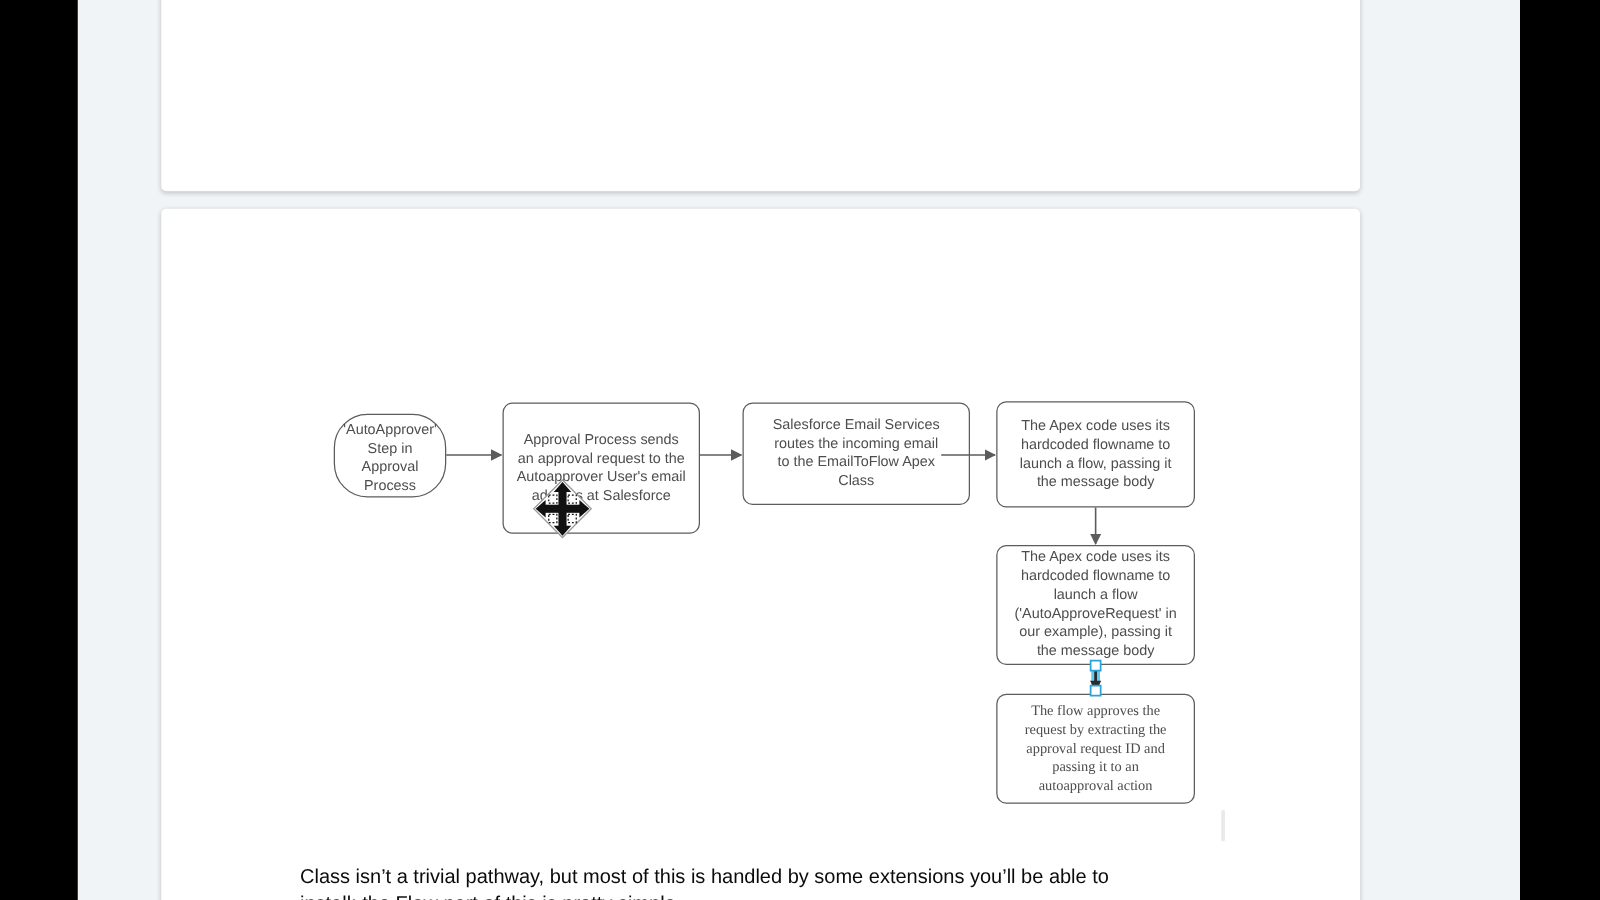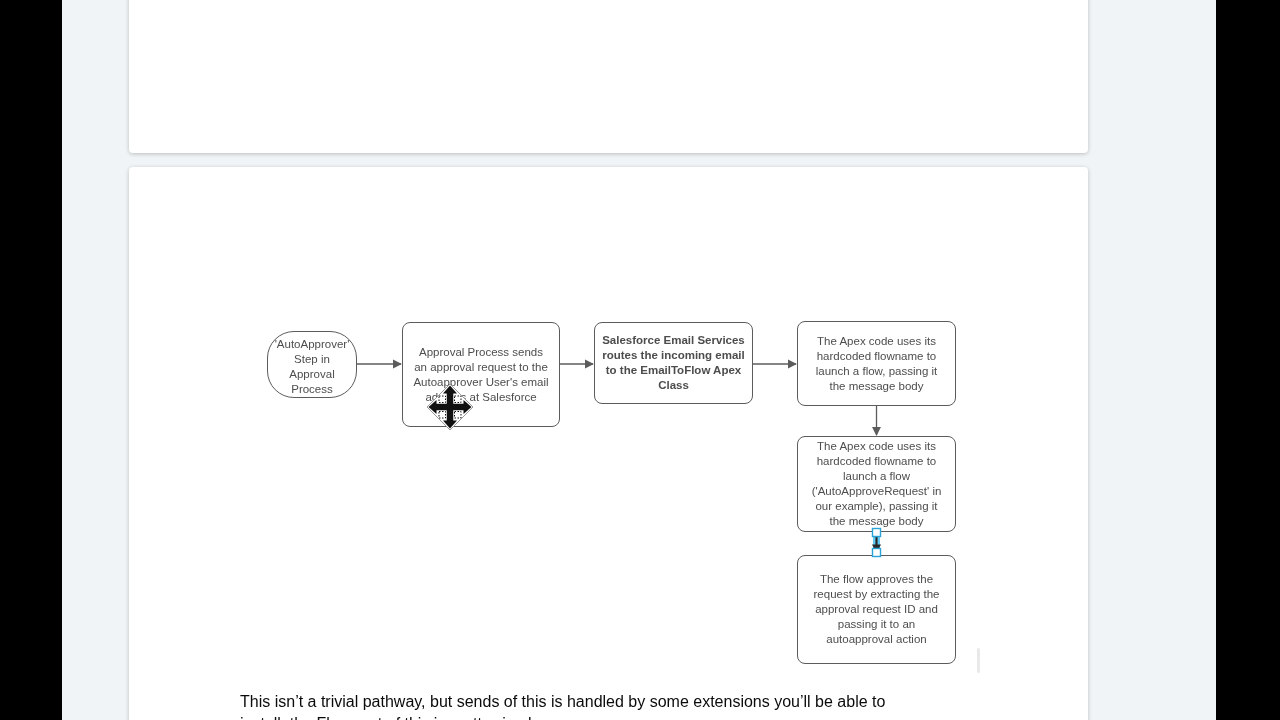"Salesforce Email Services" div.node { font-weight: bold -> none; width: 159px -> 182px }
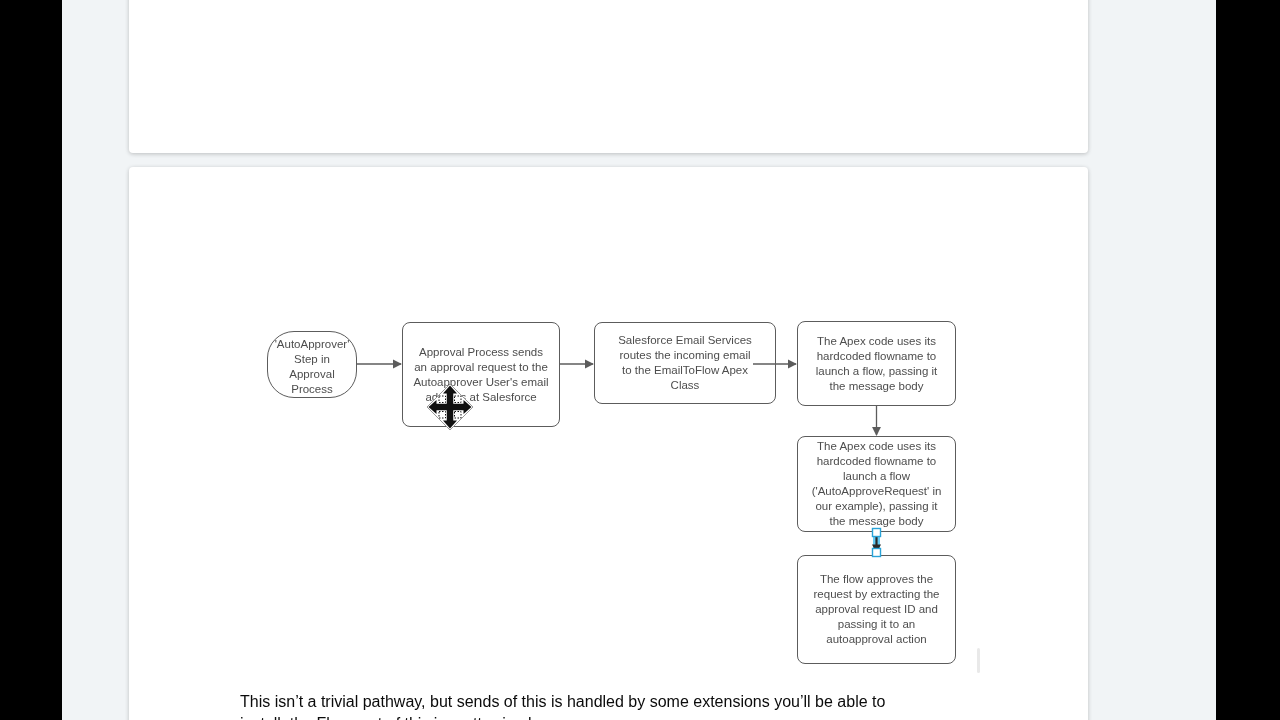"The flow approves the" div.node { font-family: none -> Liberation Serif, serif; height: 109px -> 88px }
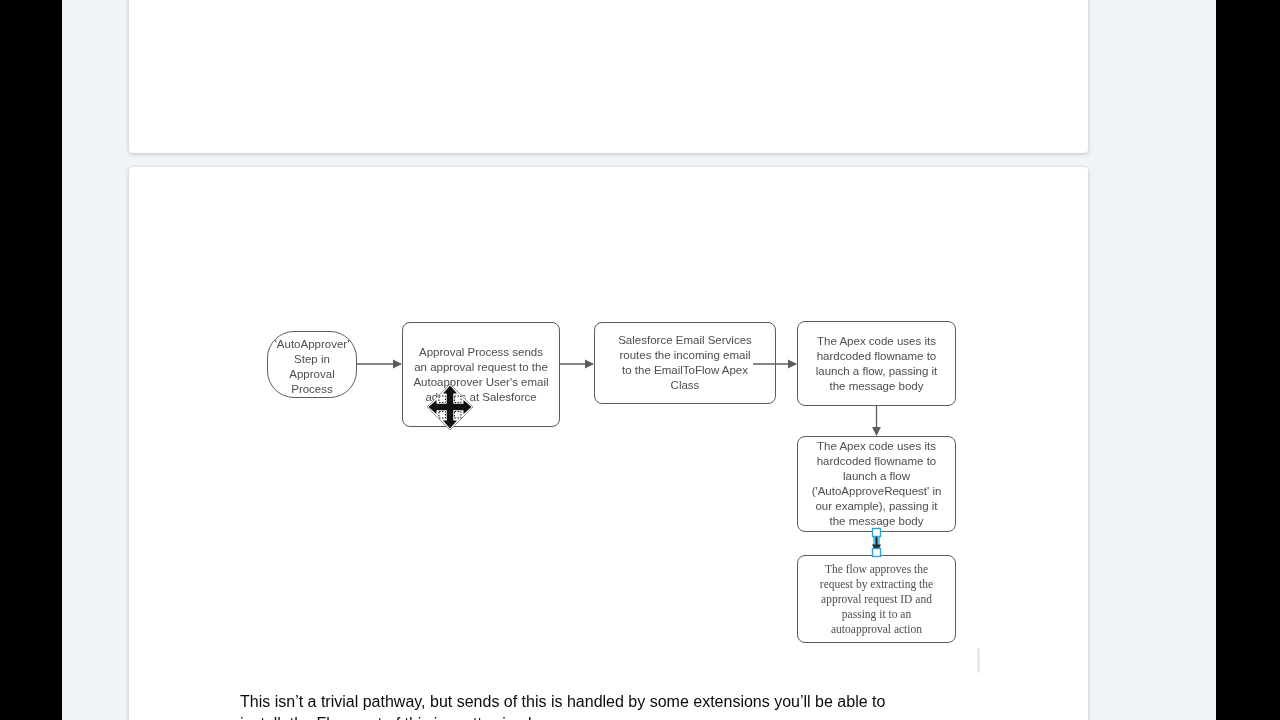"This isn’t a trivial pathway," div { text: This isn’t a trivial pathway, but sends -> Class isn’t a trivial pathway, but most }
